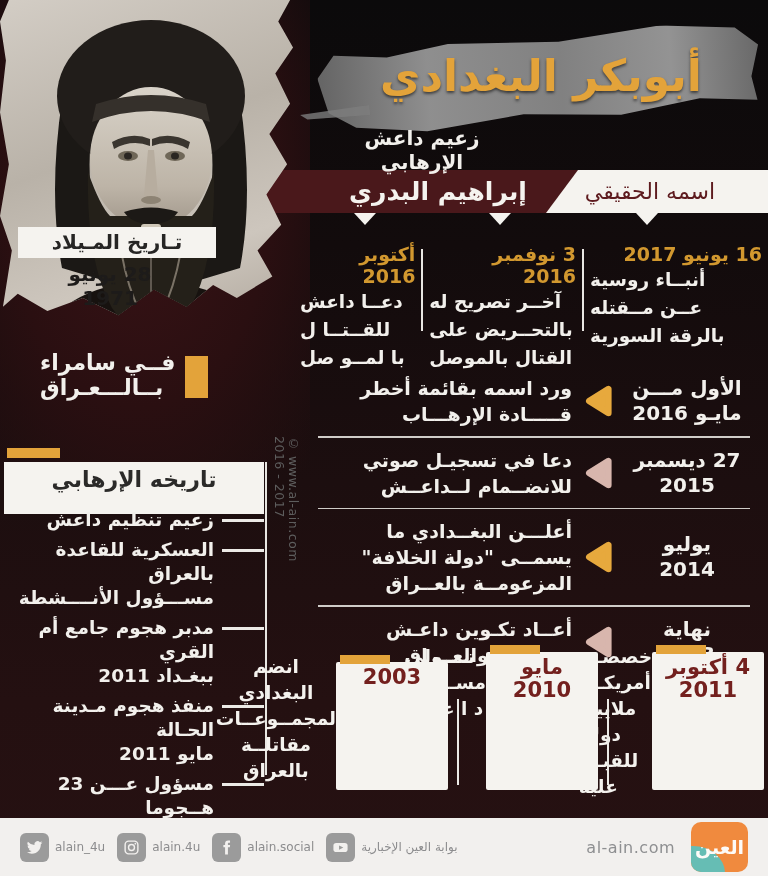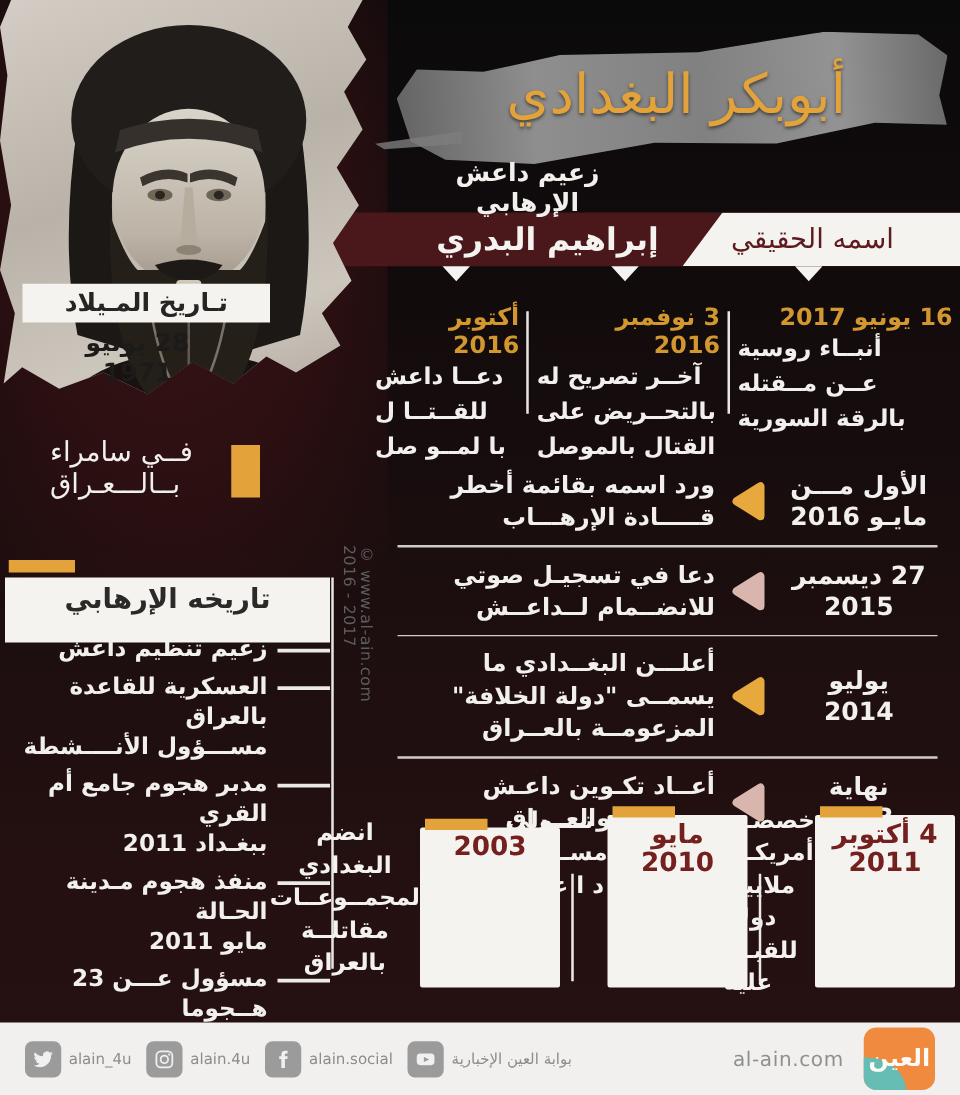"أبوبكر البغدادي" .main-title { font-weight: normal -> bold }
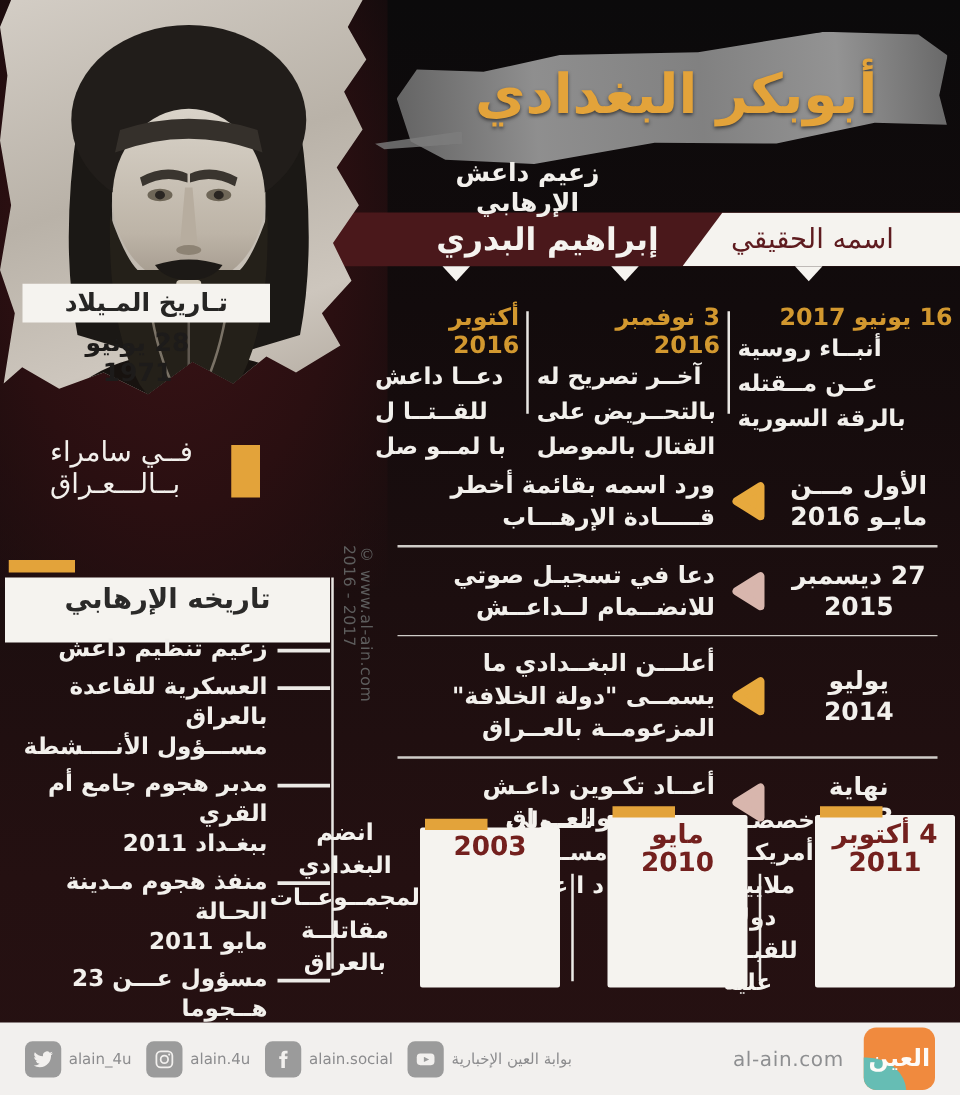"فــي سامراء" .birthplace div { font-weight: normal -> bold }
